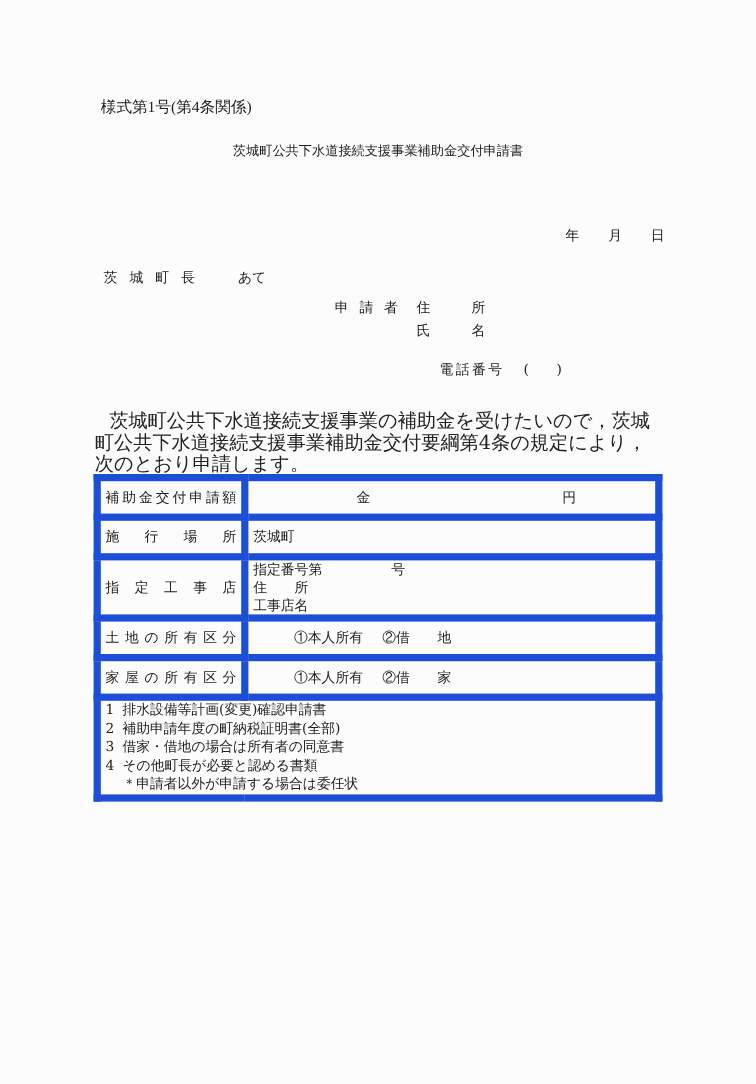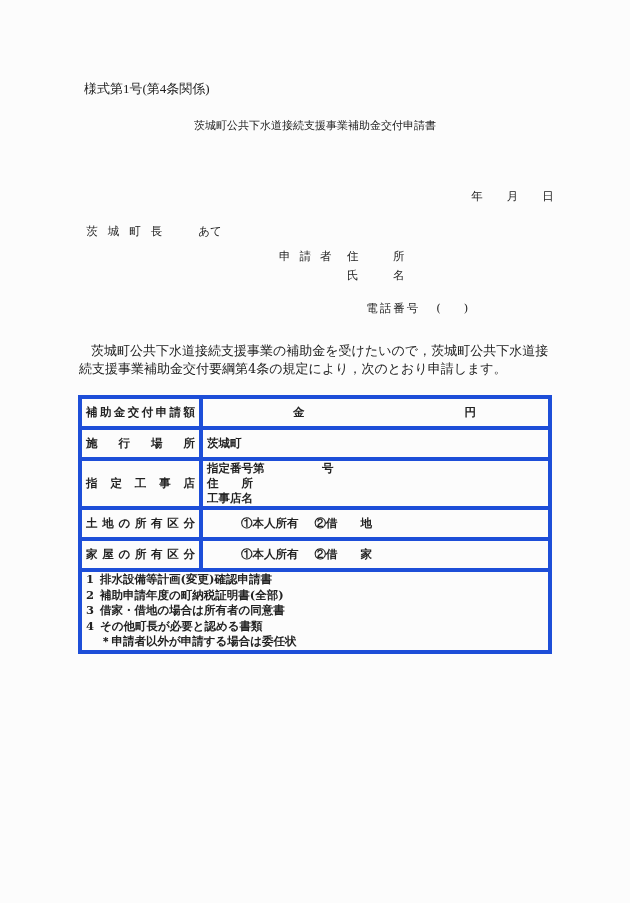"茨城町公共下水道接続支援事業の補助金を受けたいので，茨城町公共下水道接続支援事業" .body-text { font-size: 13px -> 16px }
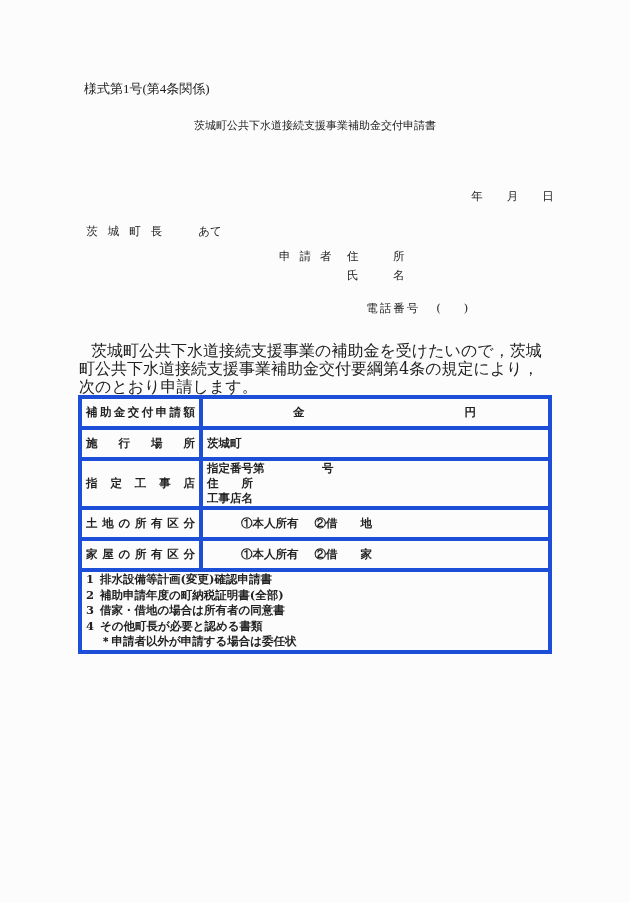"補助金交付申請額" table.form td { border: 4px solid #1d4ed8 -> 6px solid #1d4ed8; font-weight: bold -> none }
